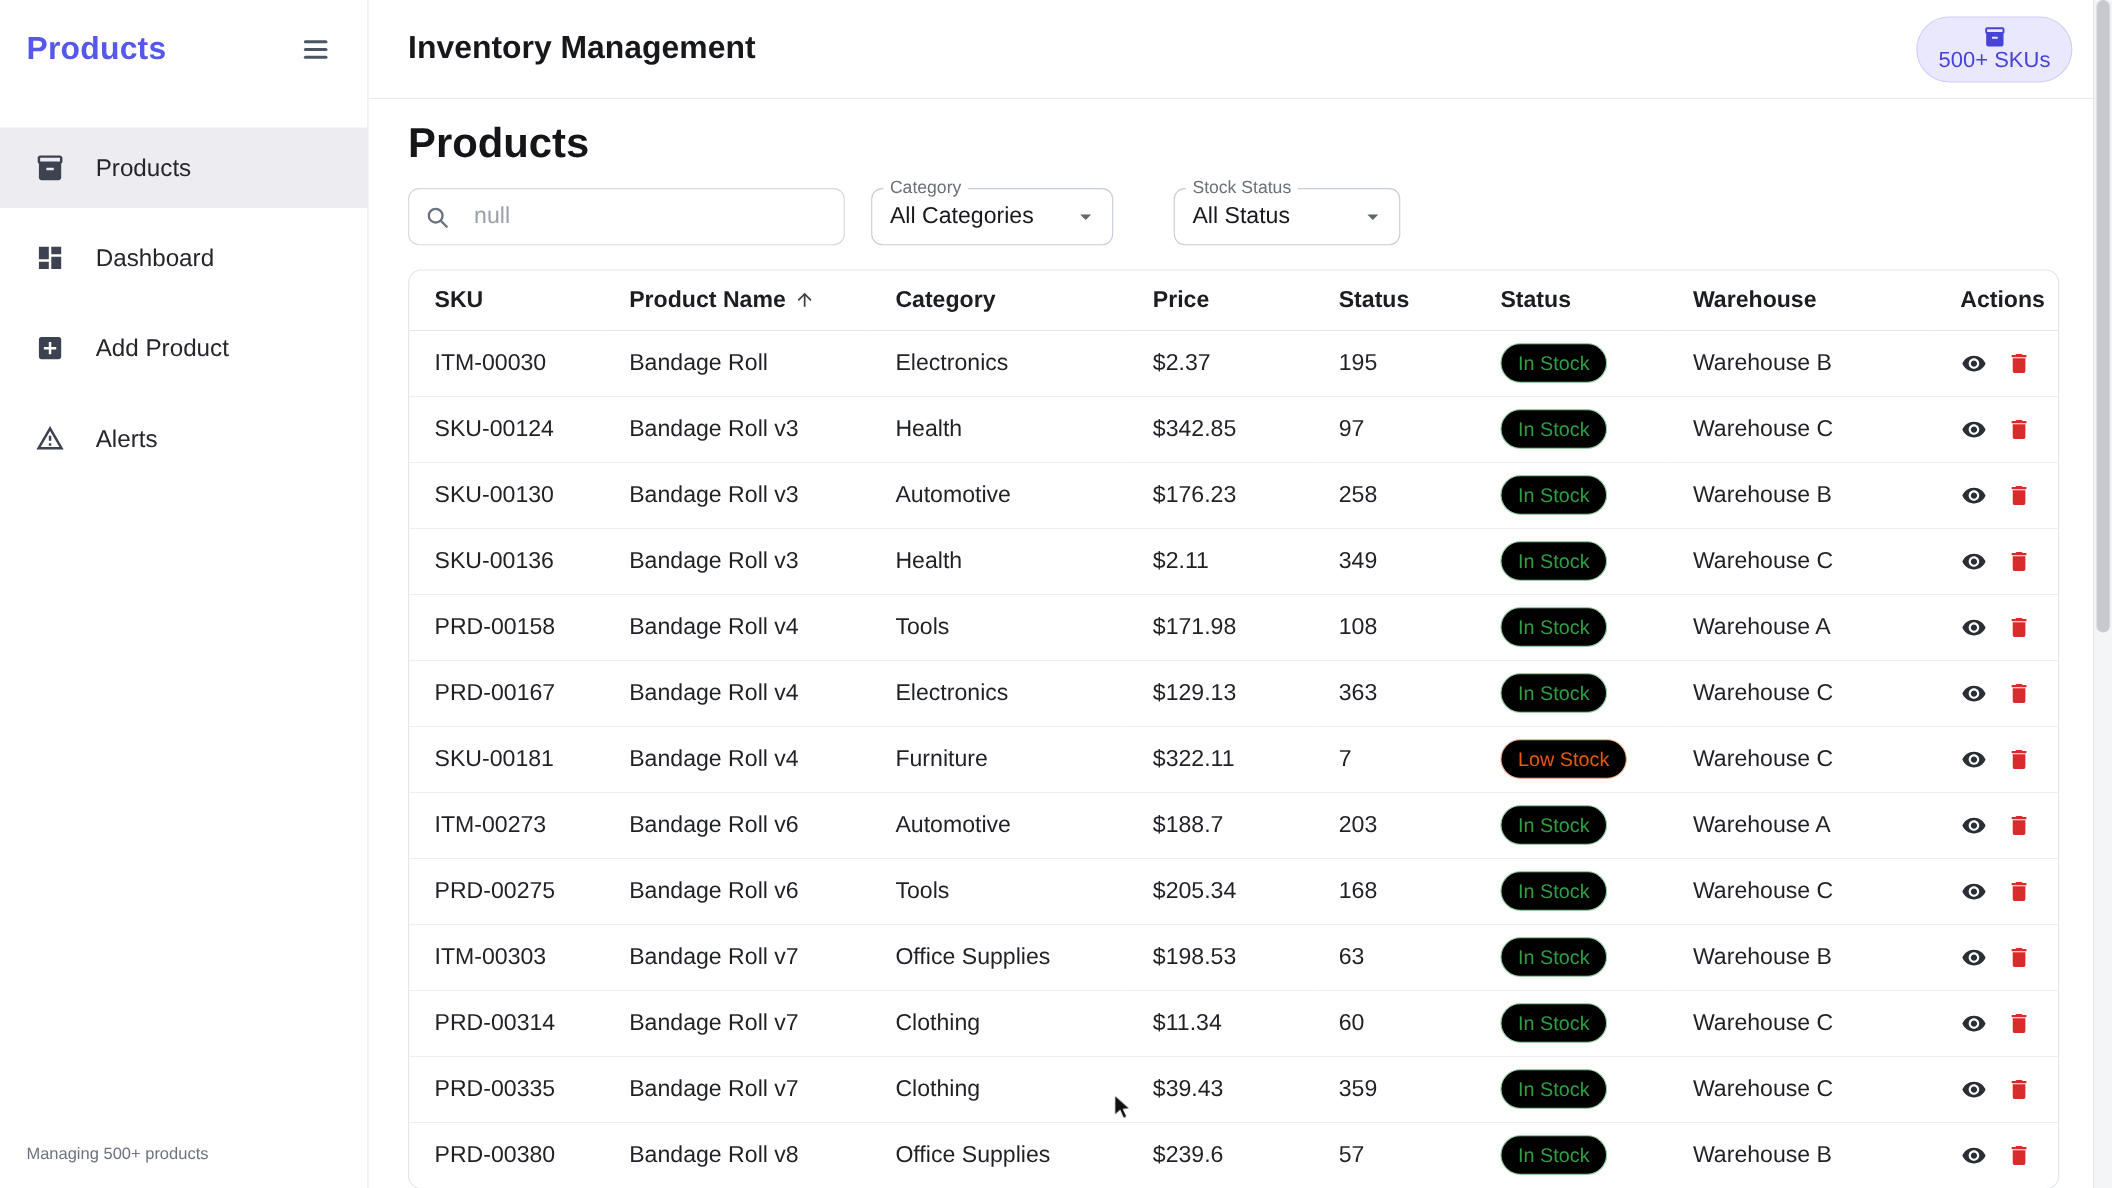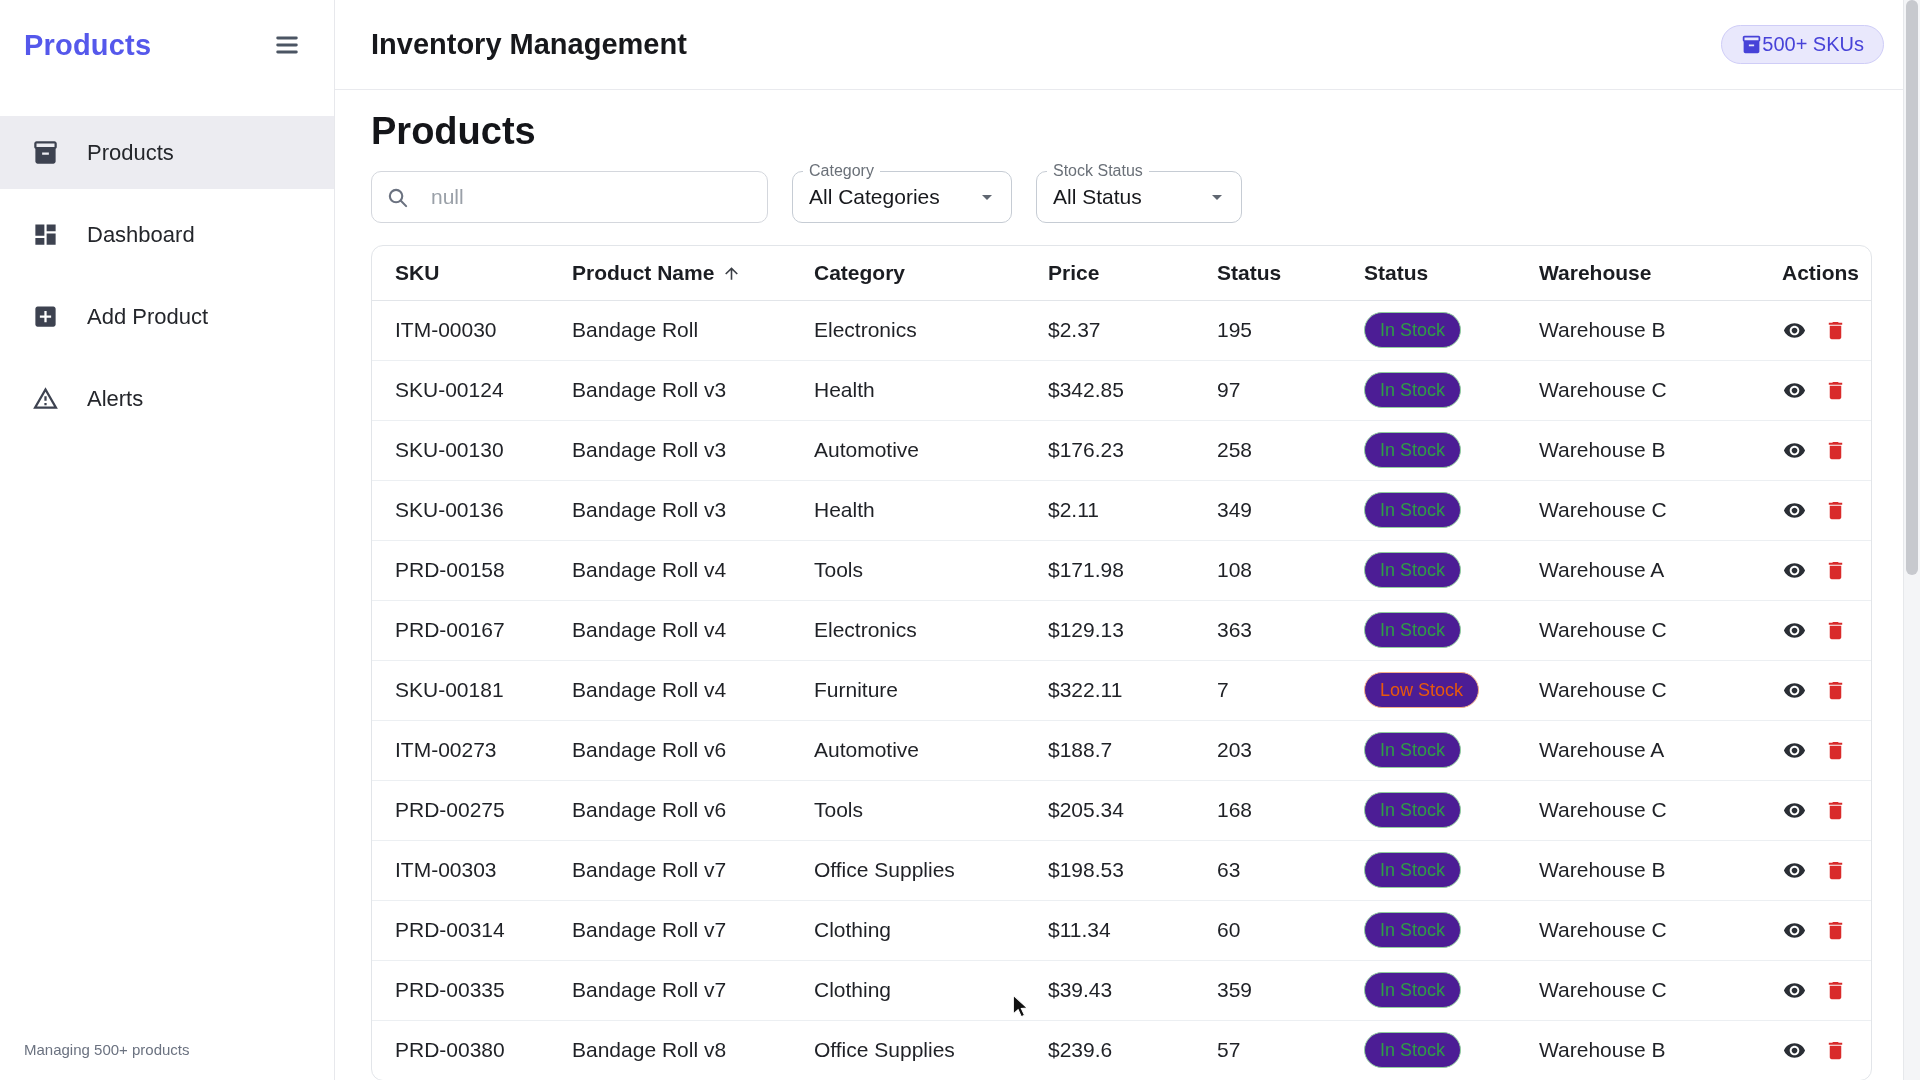"500+ SKUs" .sku-badge { flex-direction: none -> column }
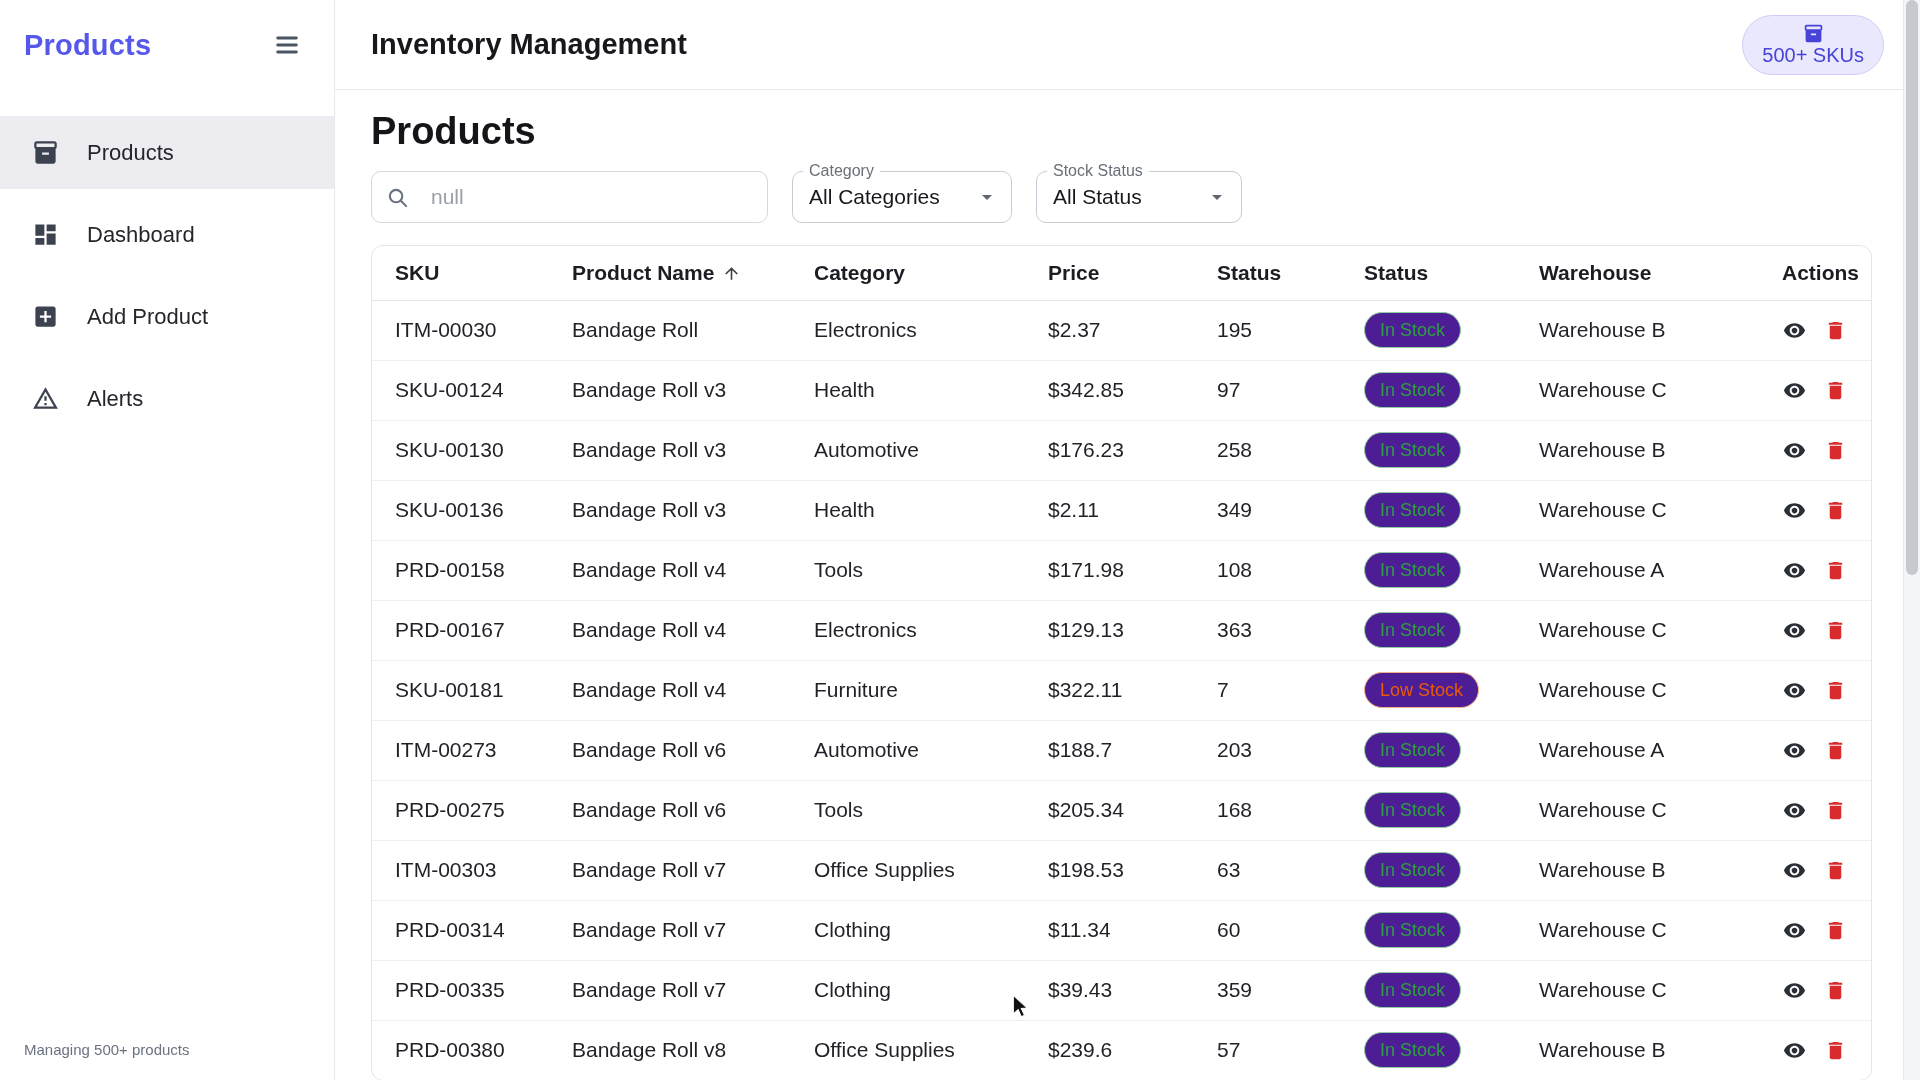"Stock Status" .filter.status { margin-left: none -> 31px }
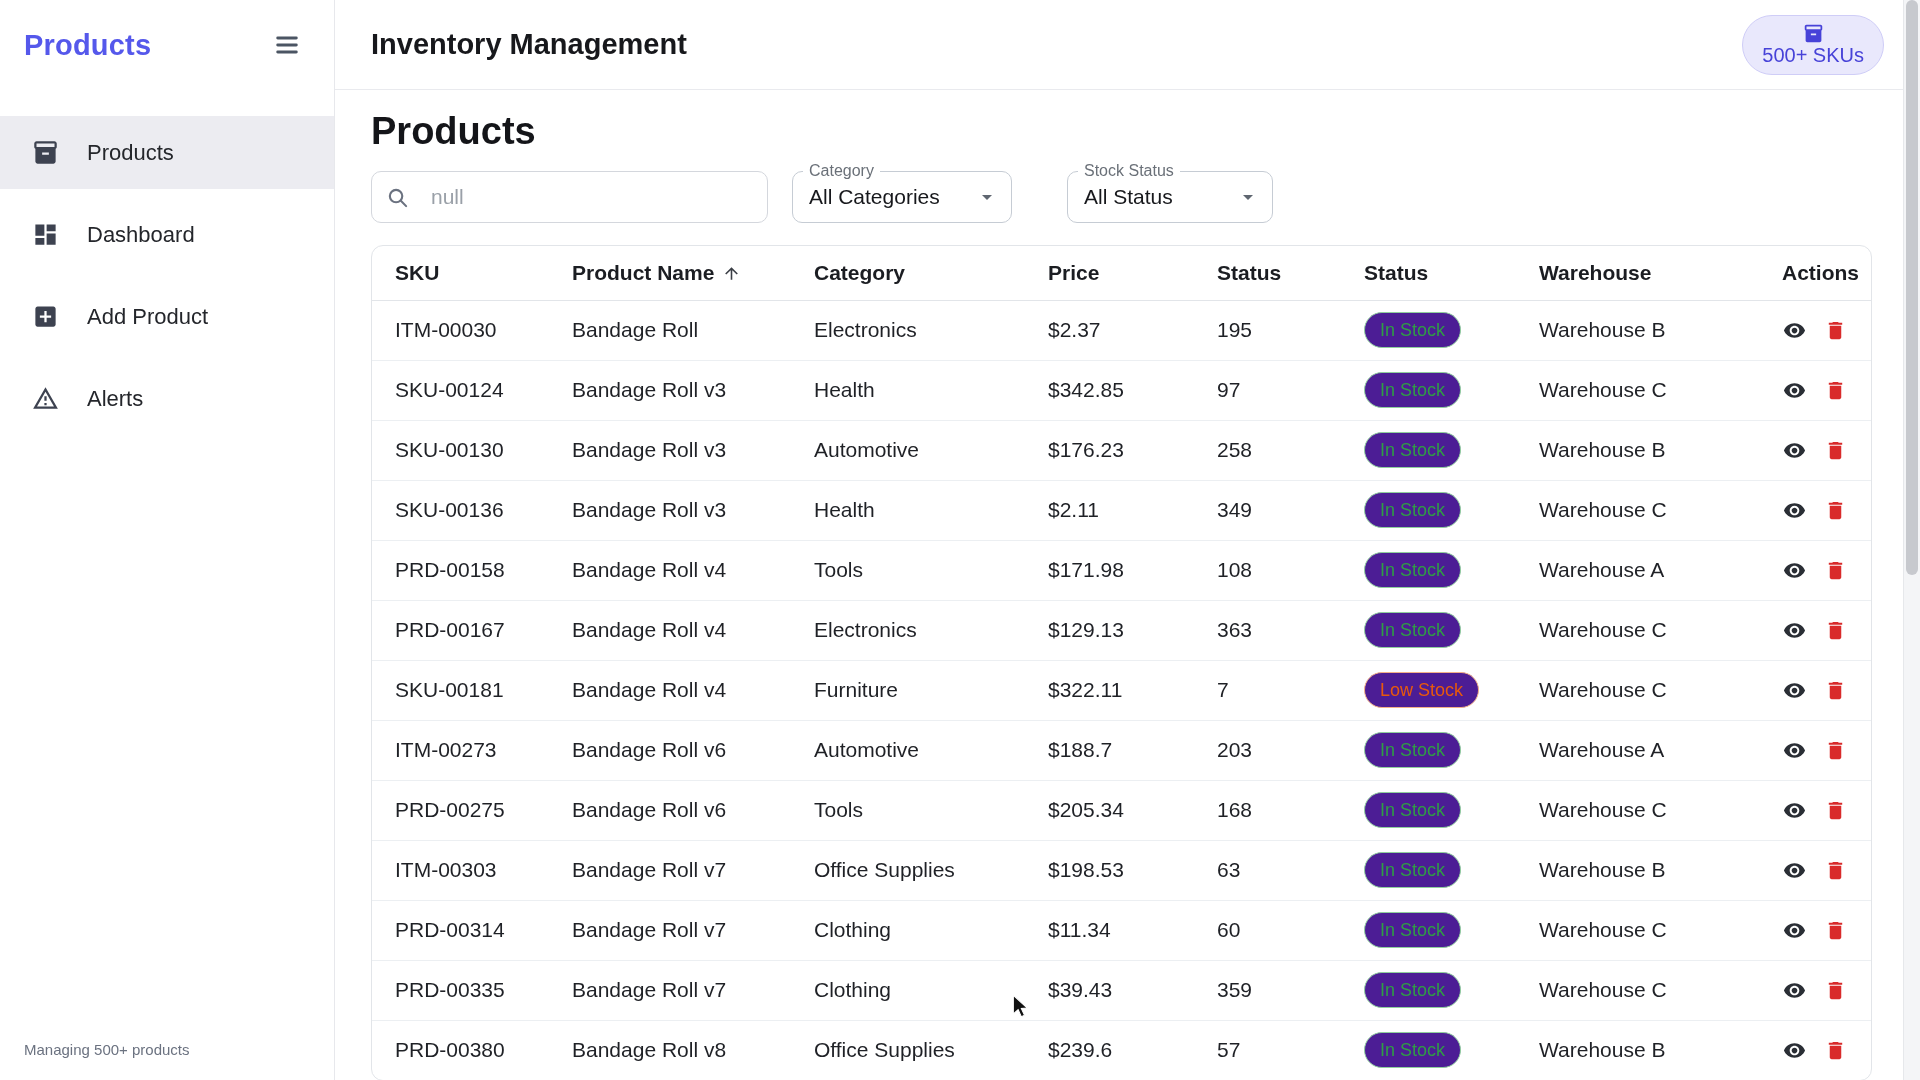"In Stock" .badge { background: #4c1d95 -> #000000 }
